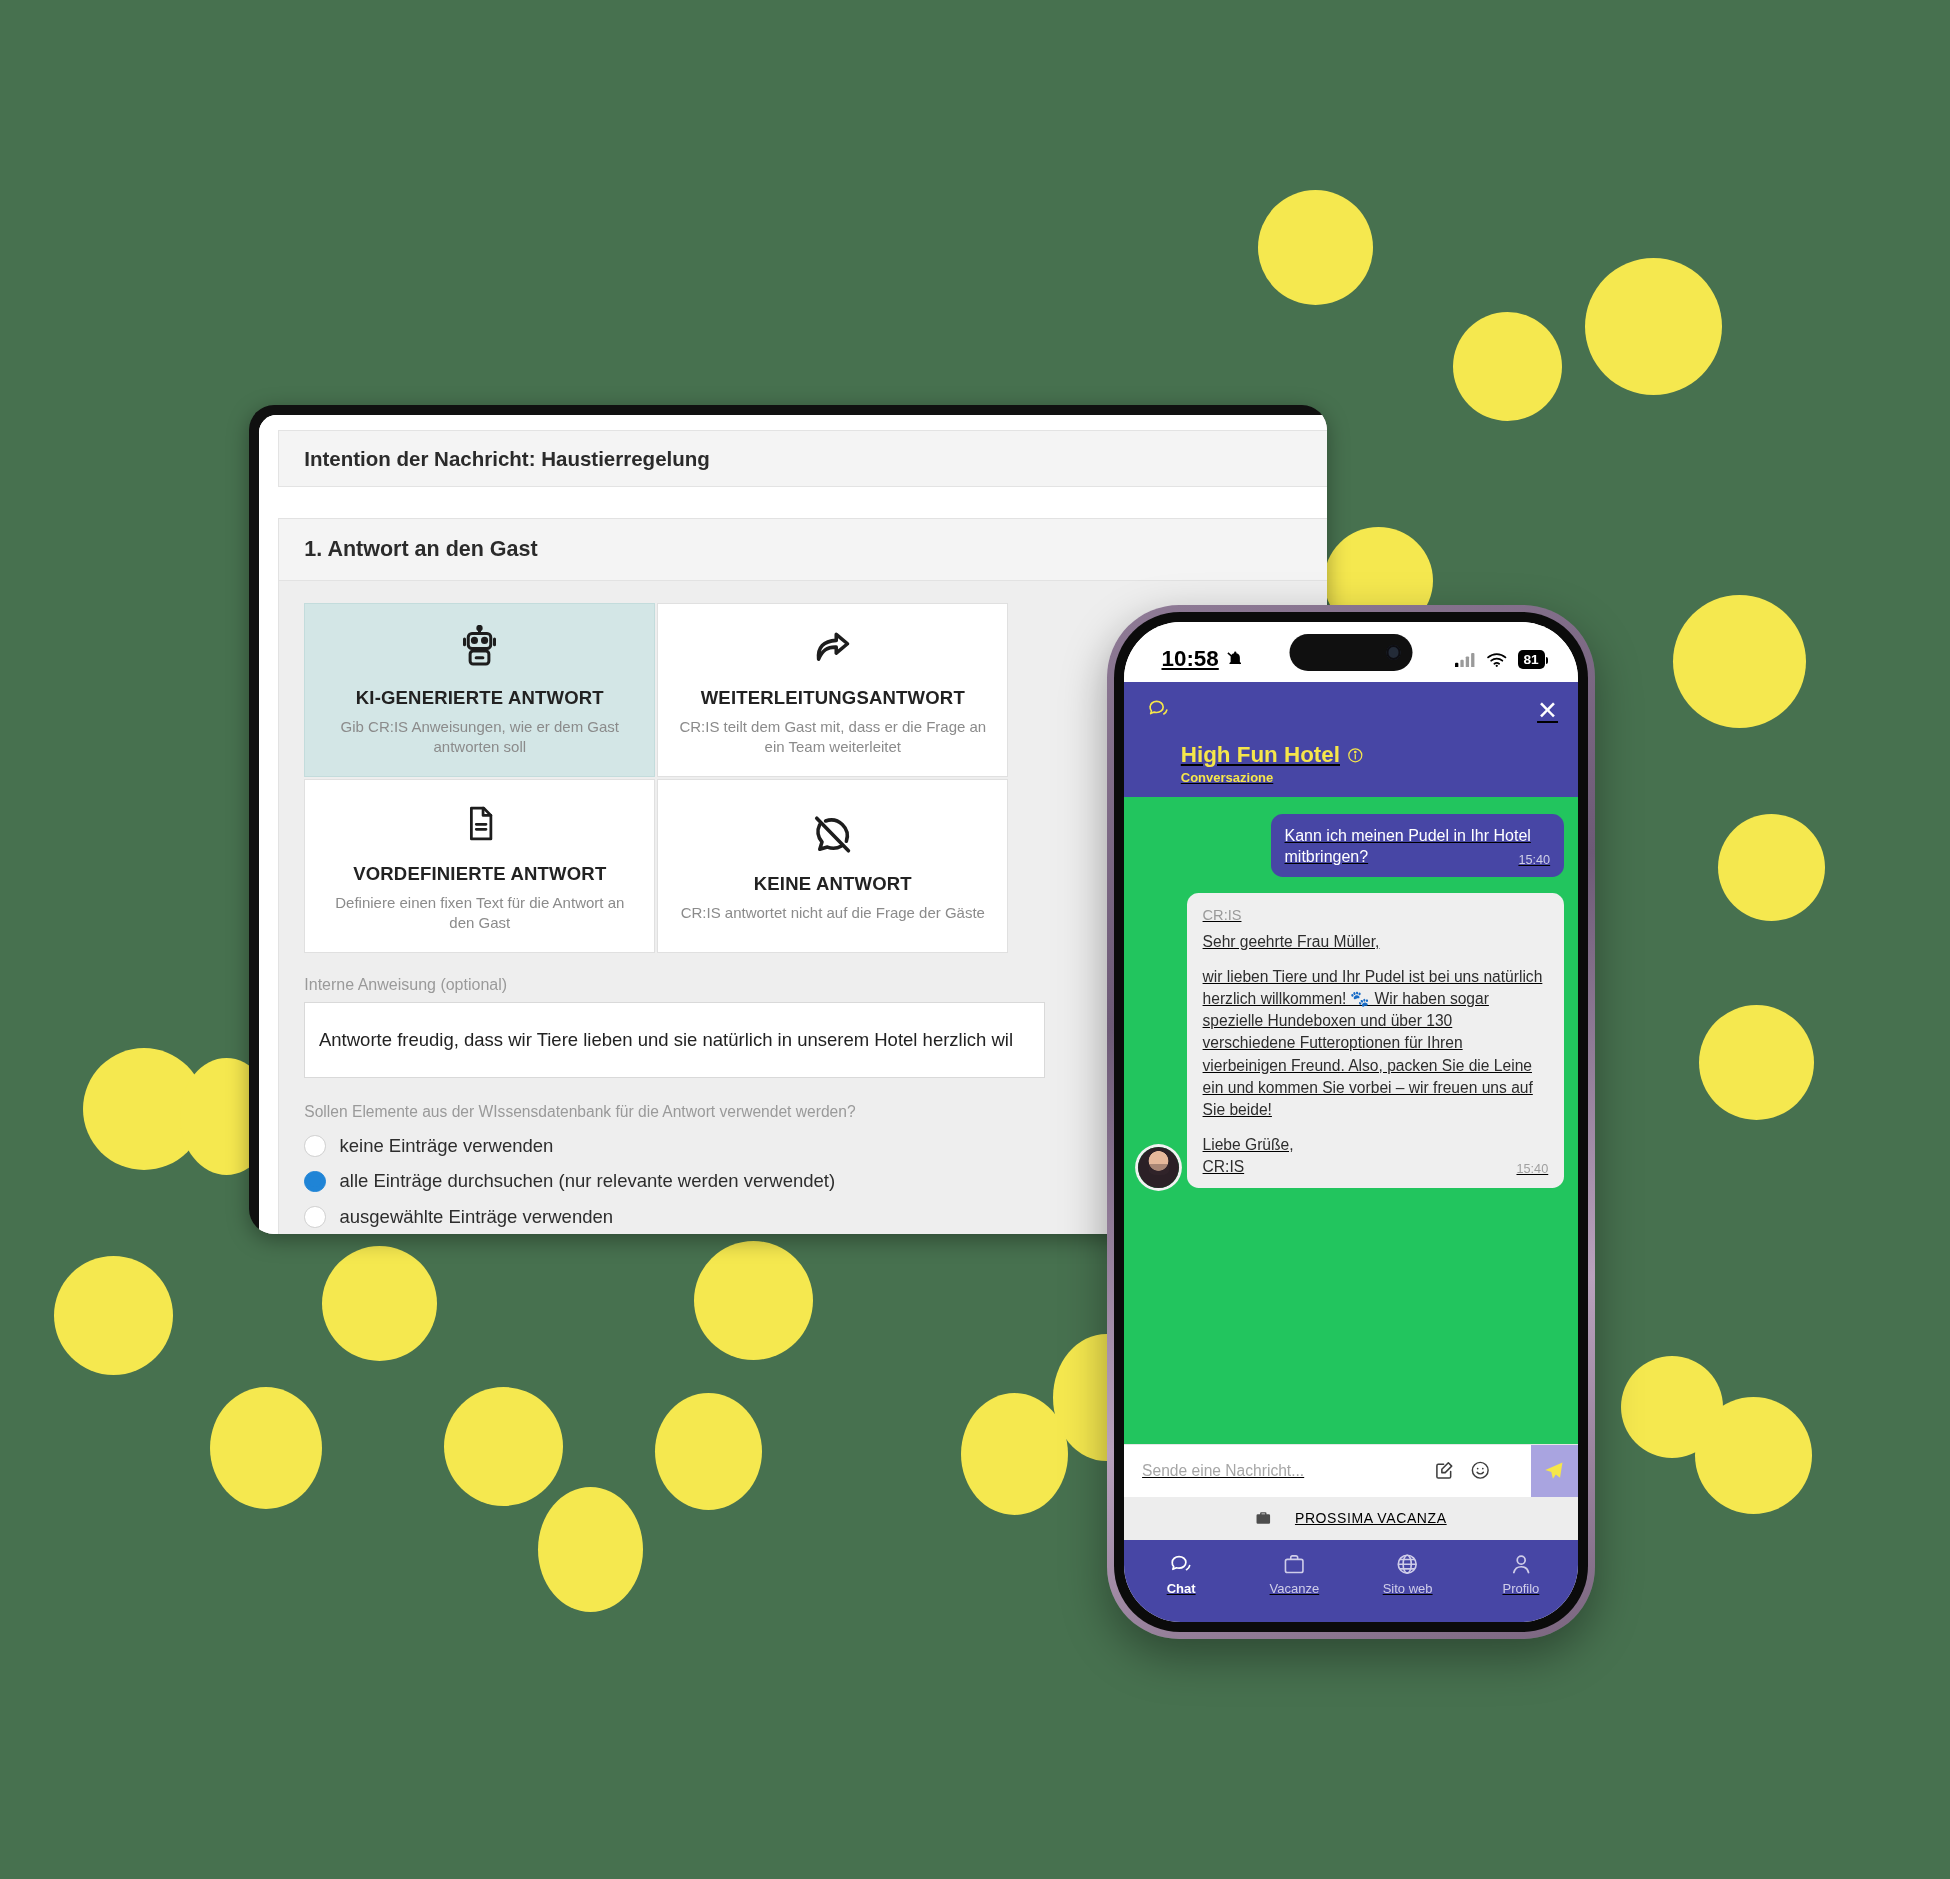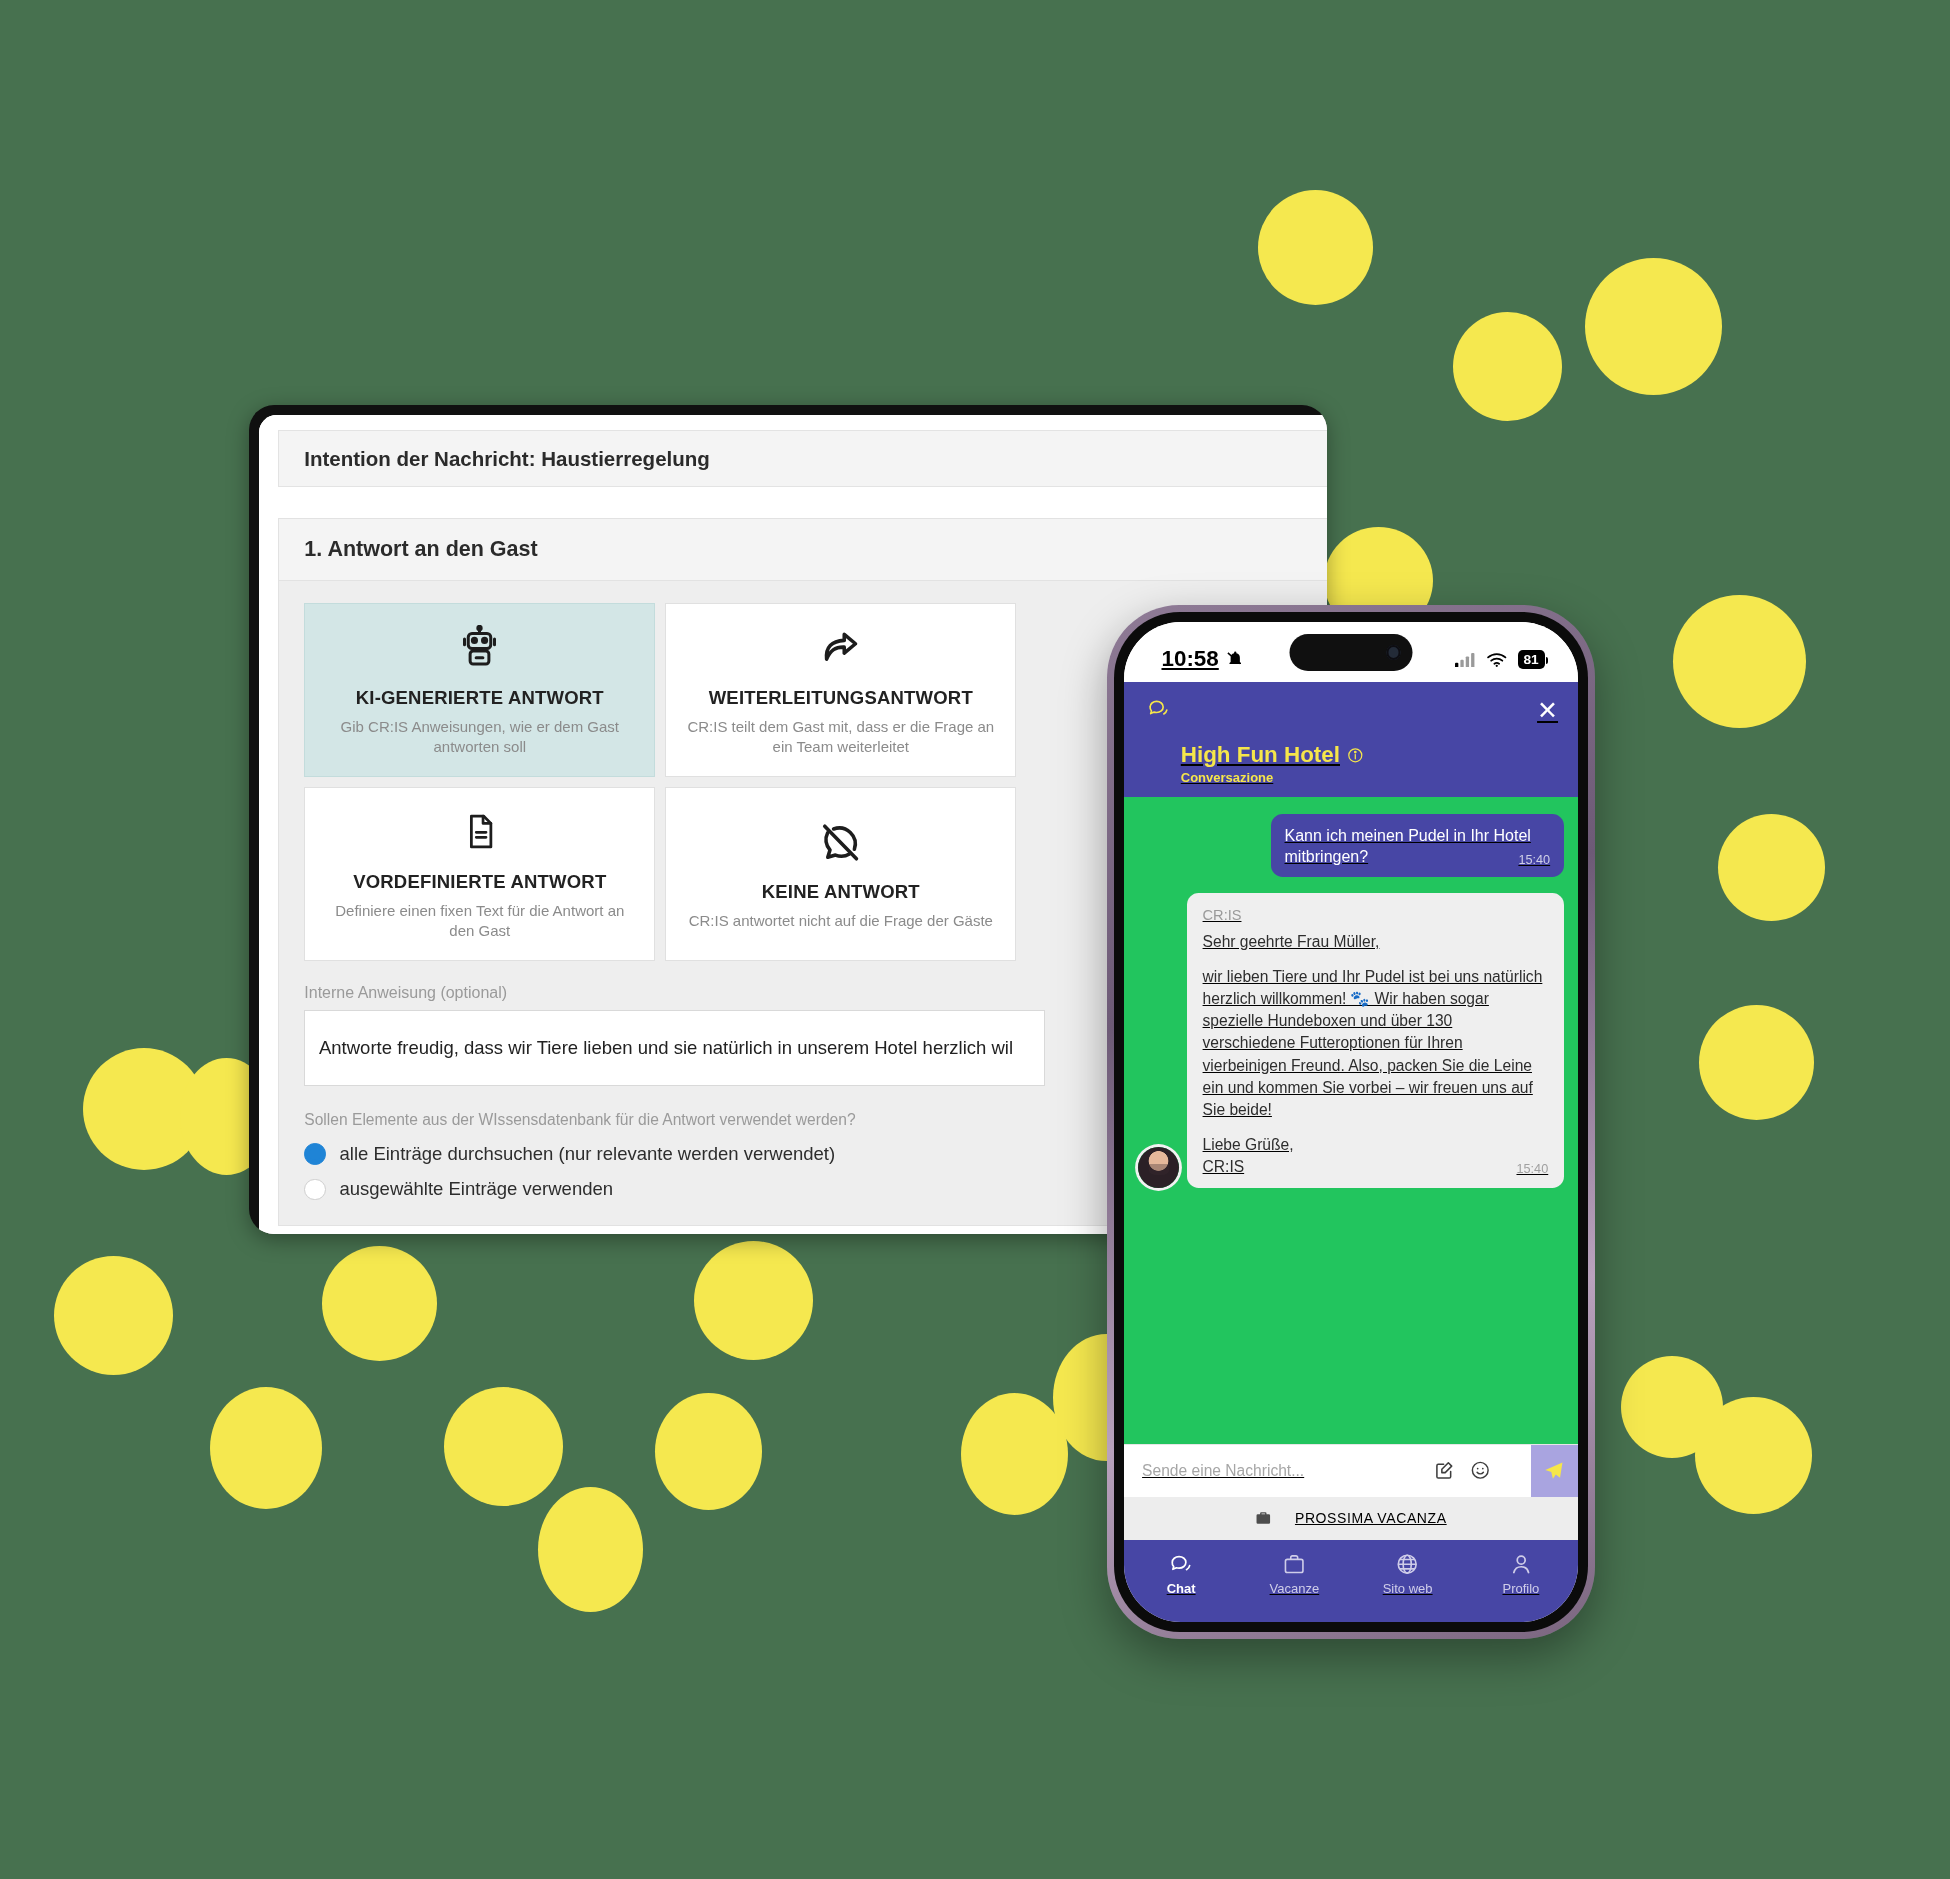"KI-GENERIERTE ANTWORT" .card-grid { gap: 10px -> 2px }
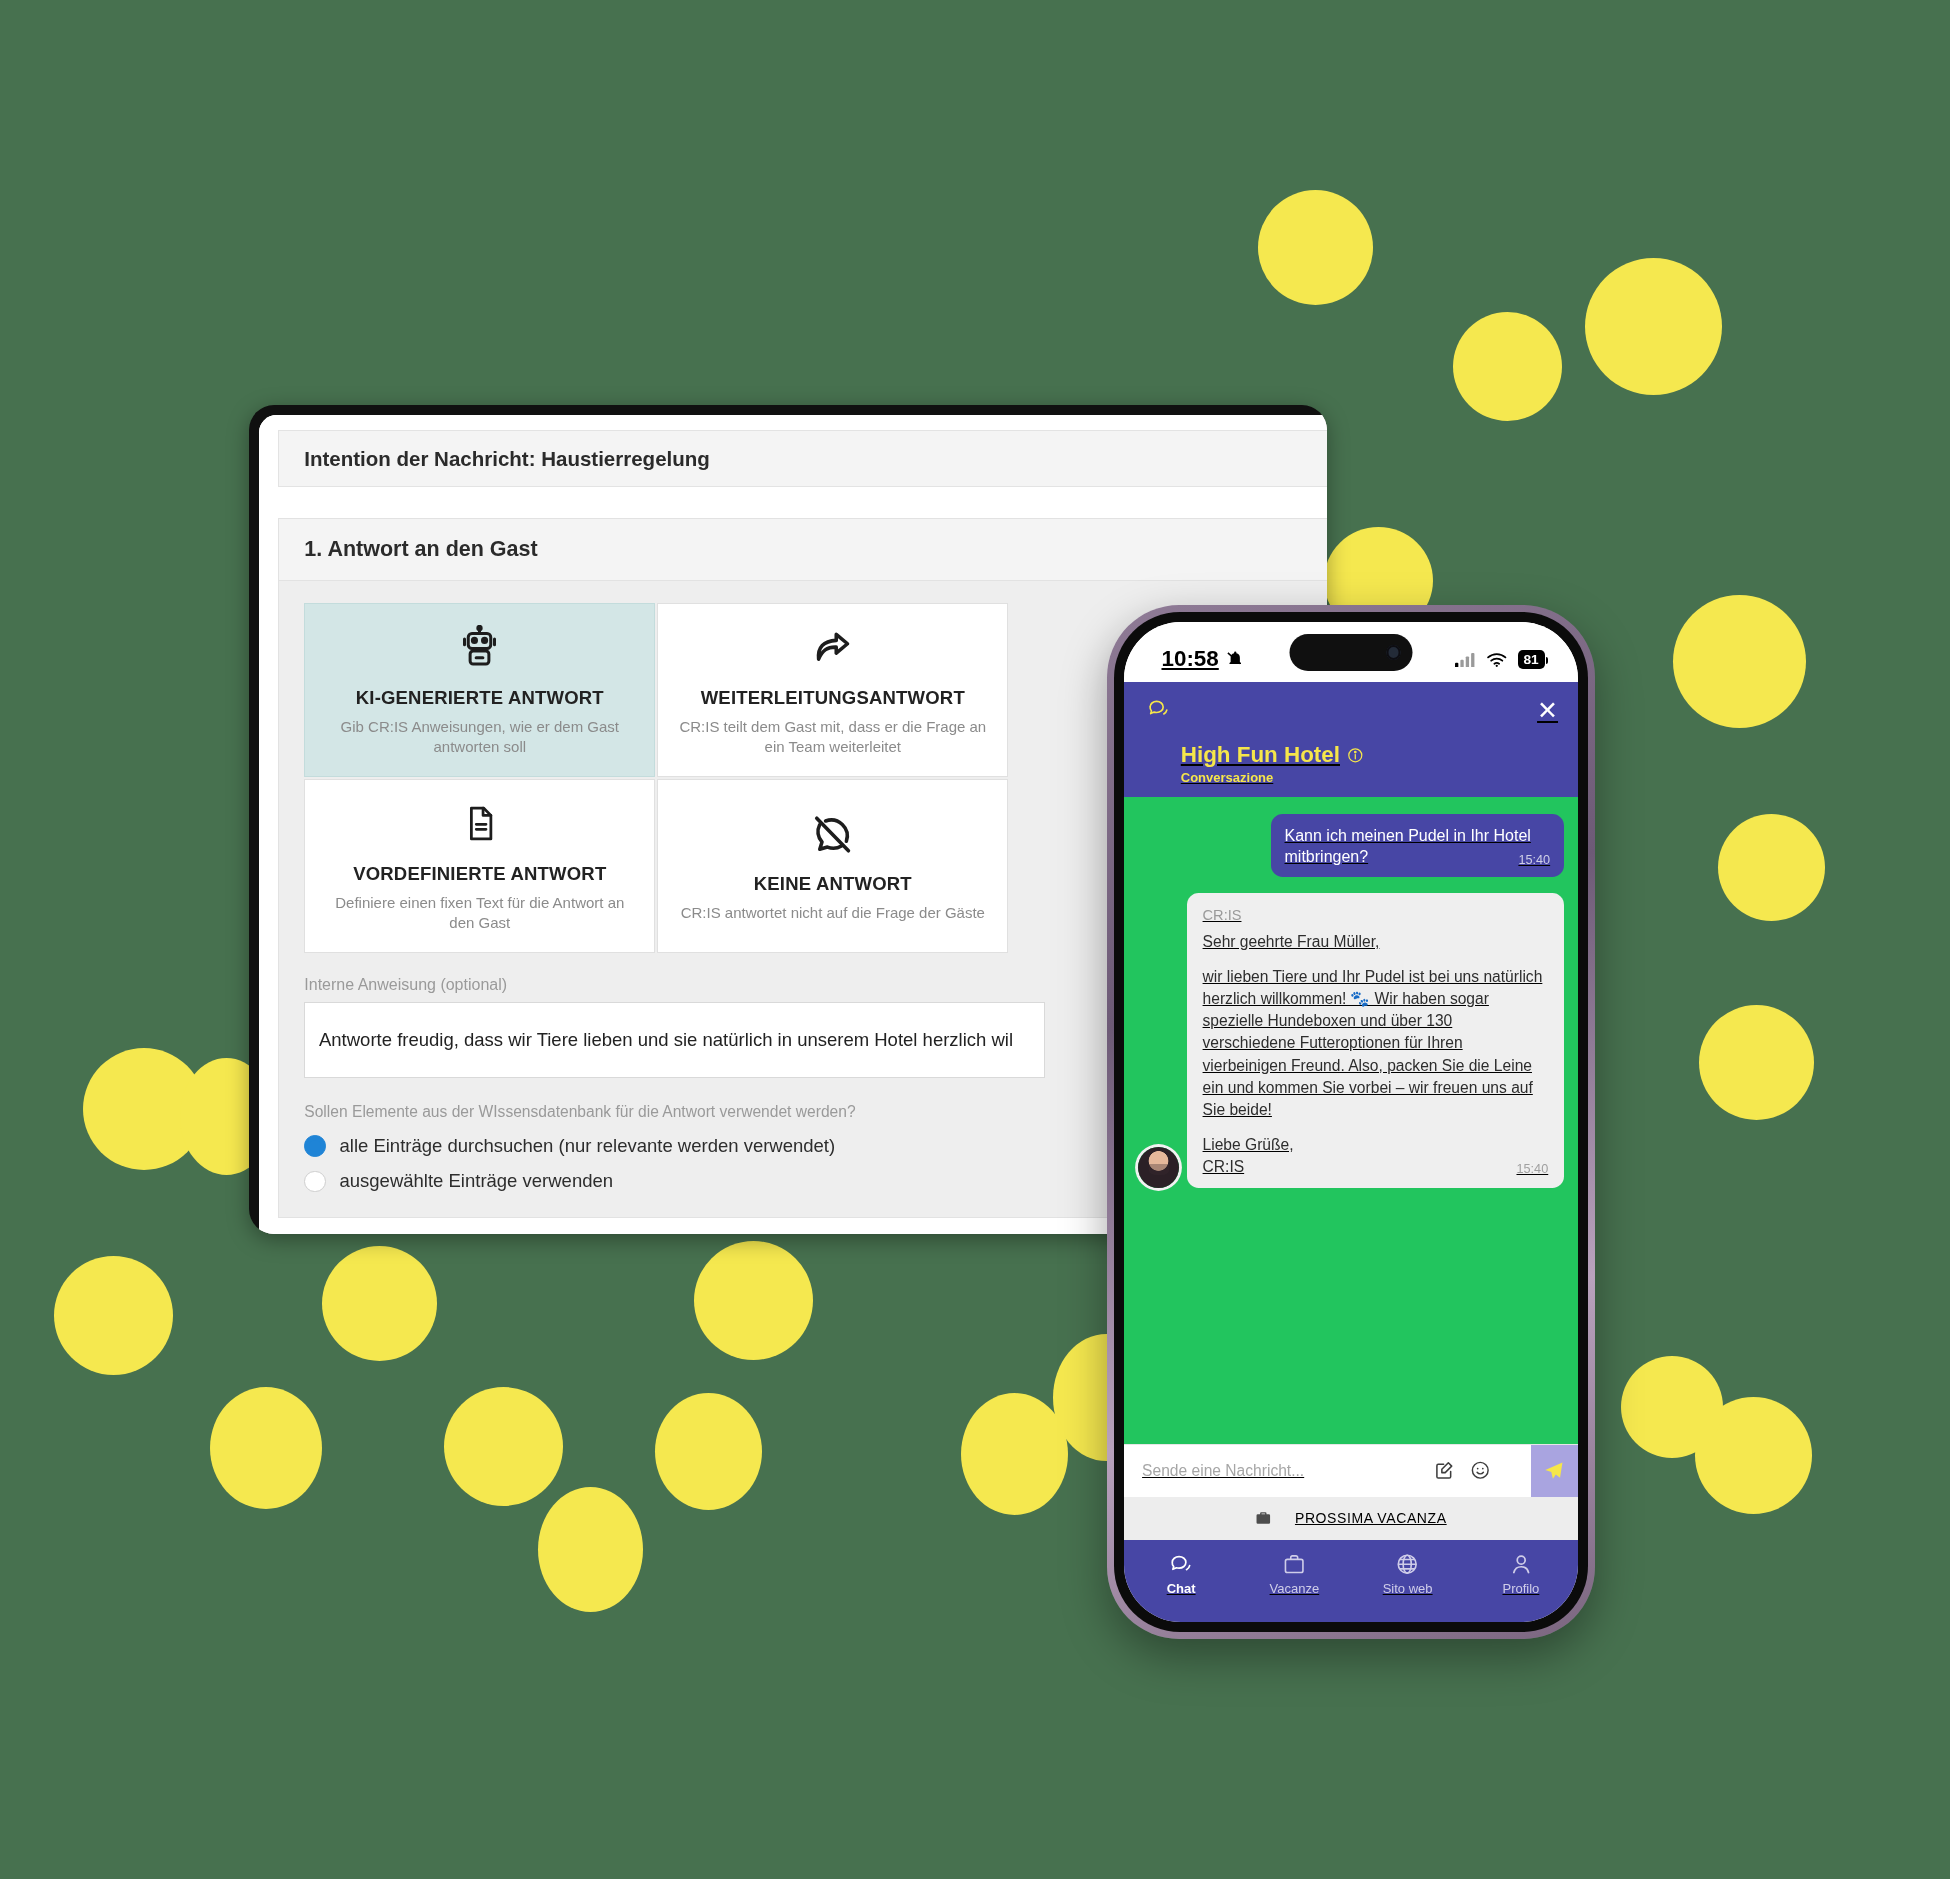"keine Einträge verwenden" div.radio-row { html: none -> <div> <span></span> <span>keine Einträge verwenden</span> </div> }
